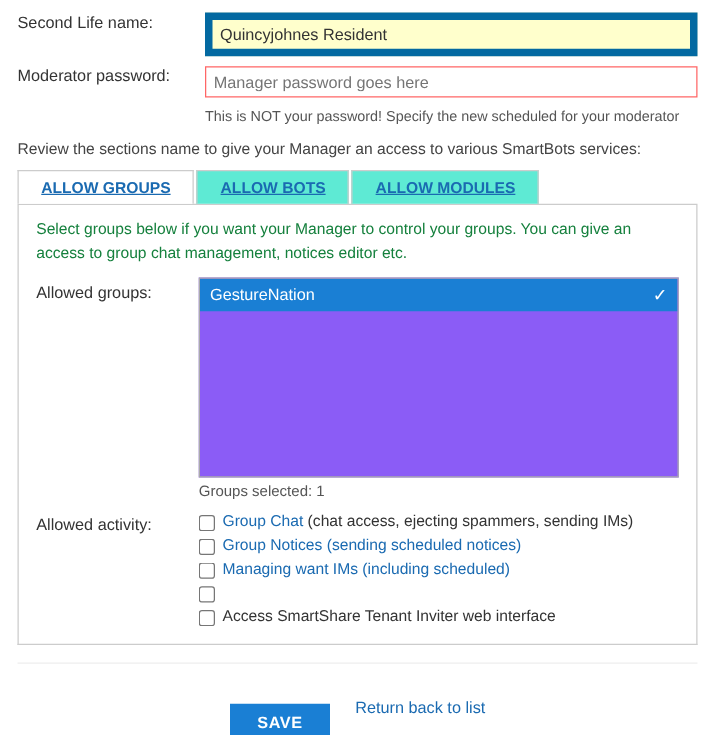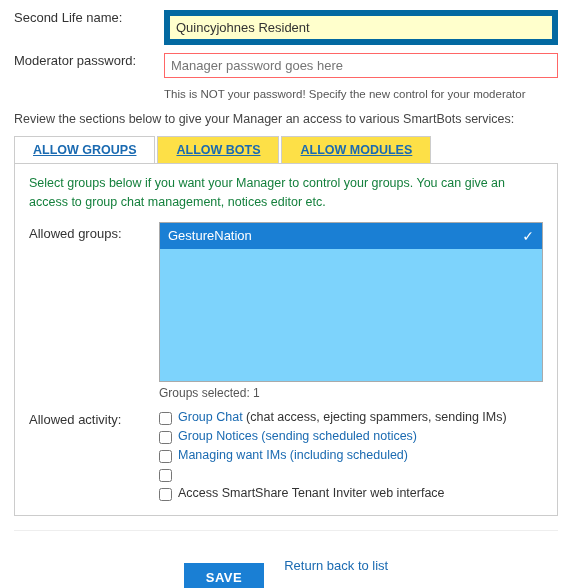"This is NOT your password!" div.helper-text { text: control -> scheduled }
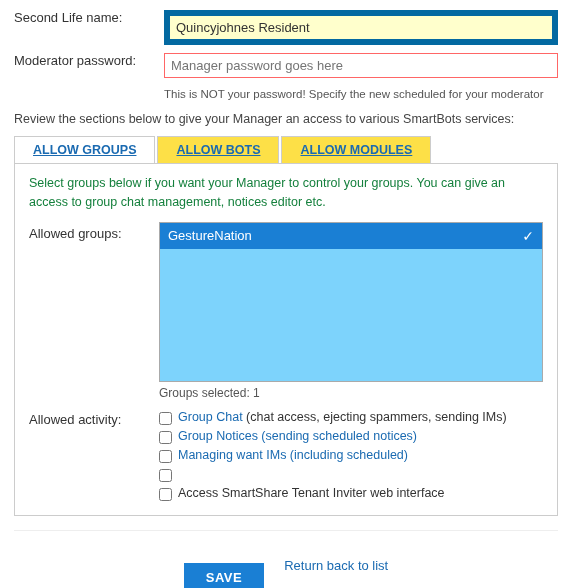"Review the sections below to" div.review-text { text: below -> name }
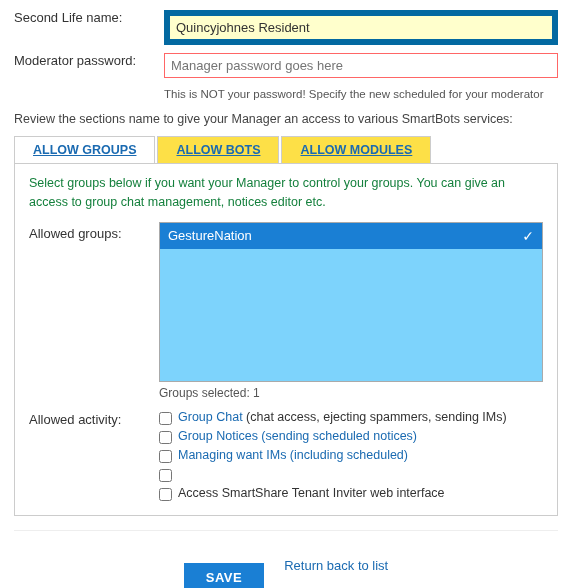"ALLOW BOTS" .tab { background: #fde047 -> #5eead4 }
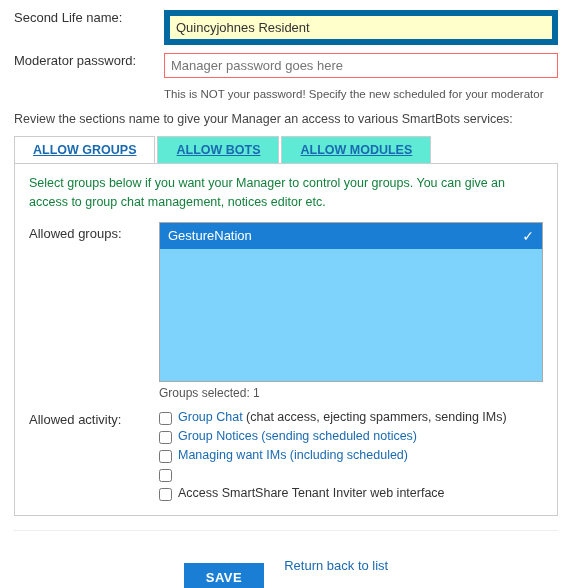"GestureNation" .groups-list { background: #7dd3fc -> #8b5cf6 }
